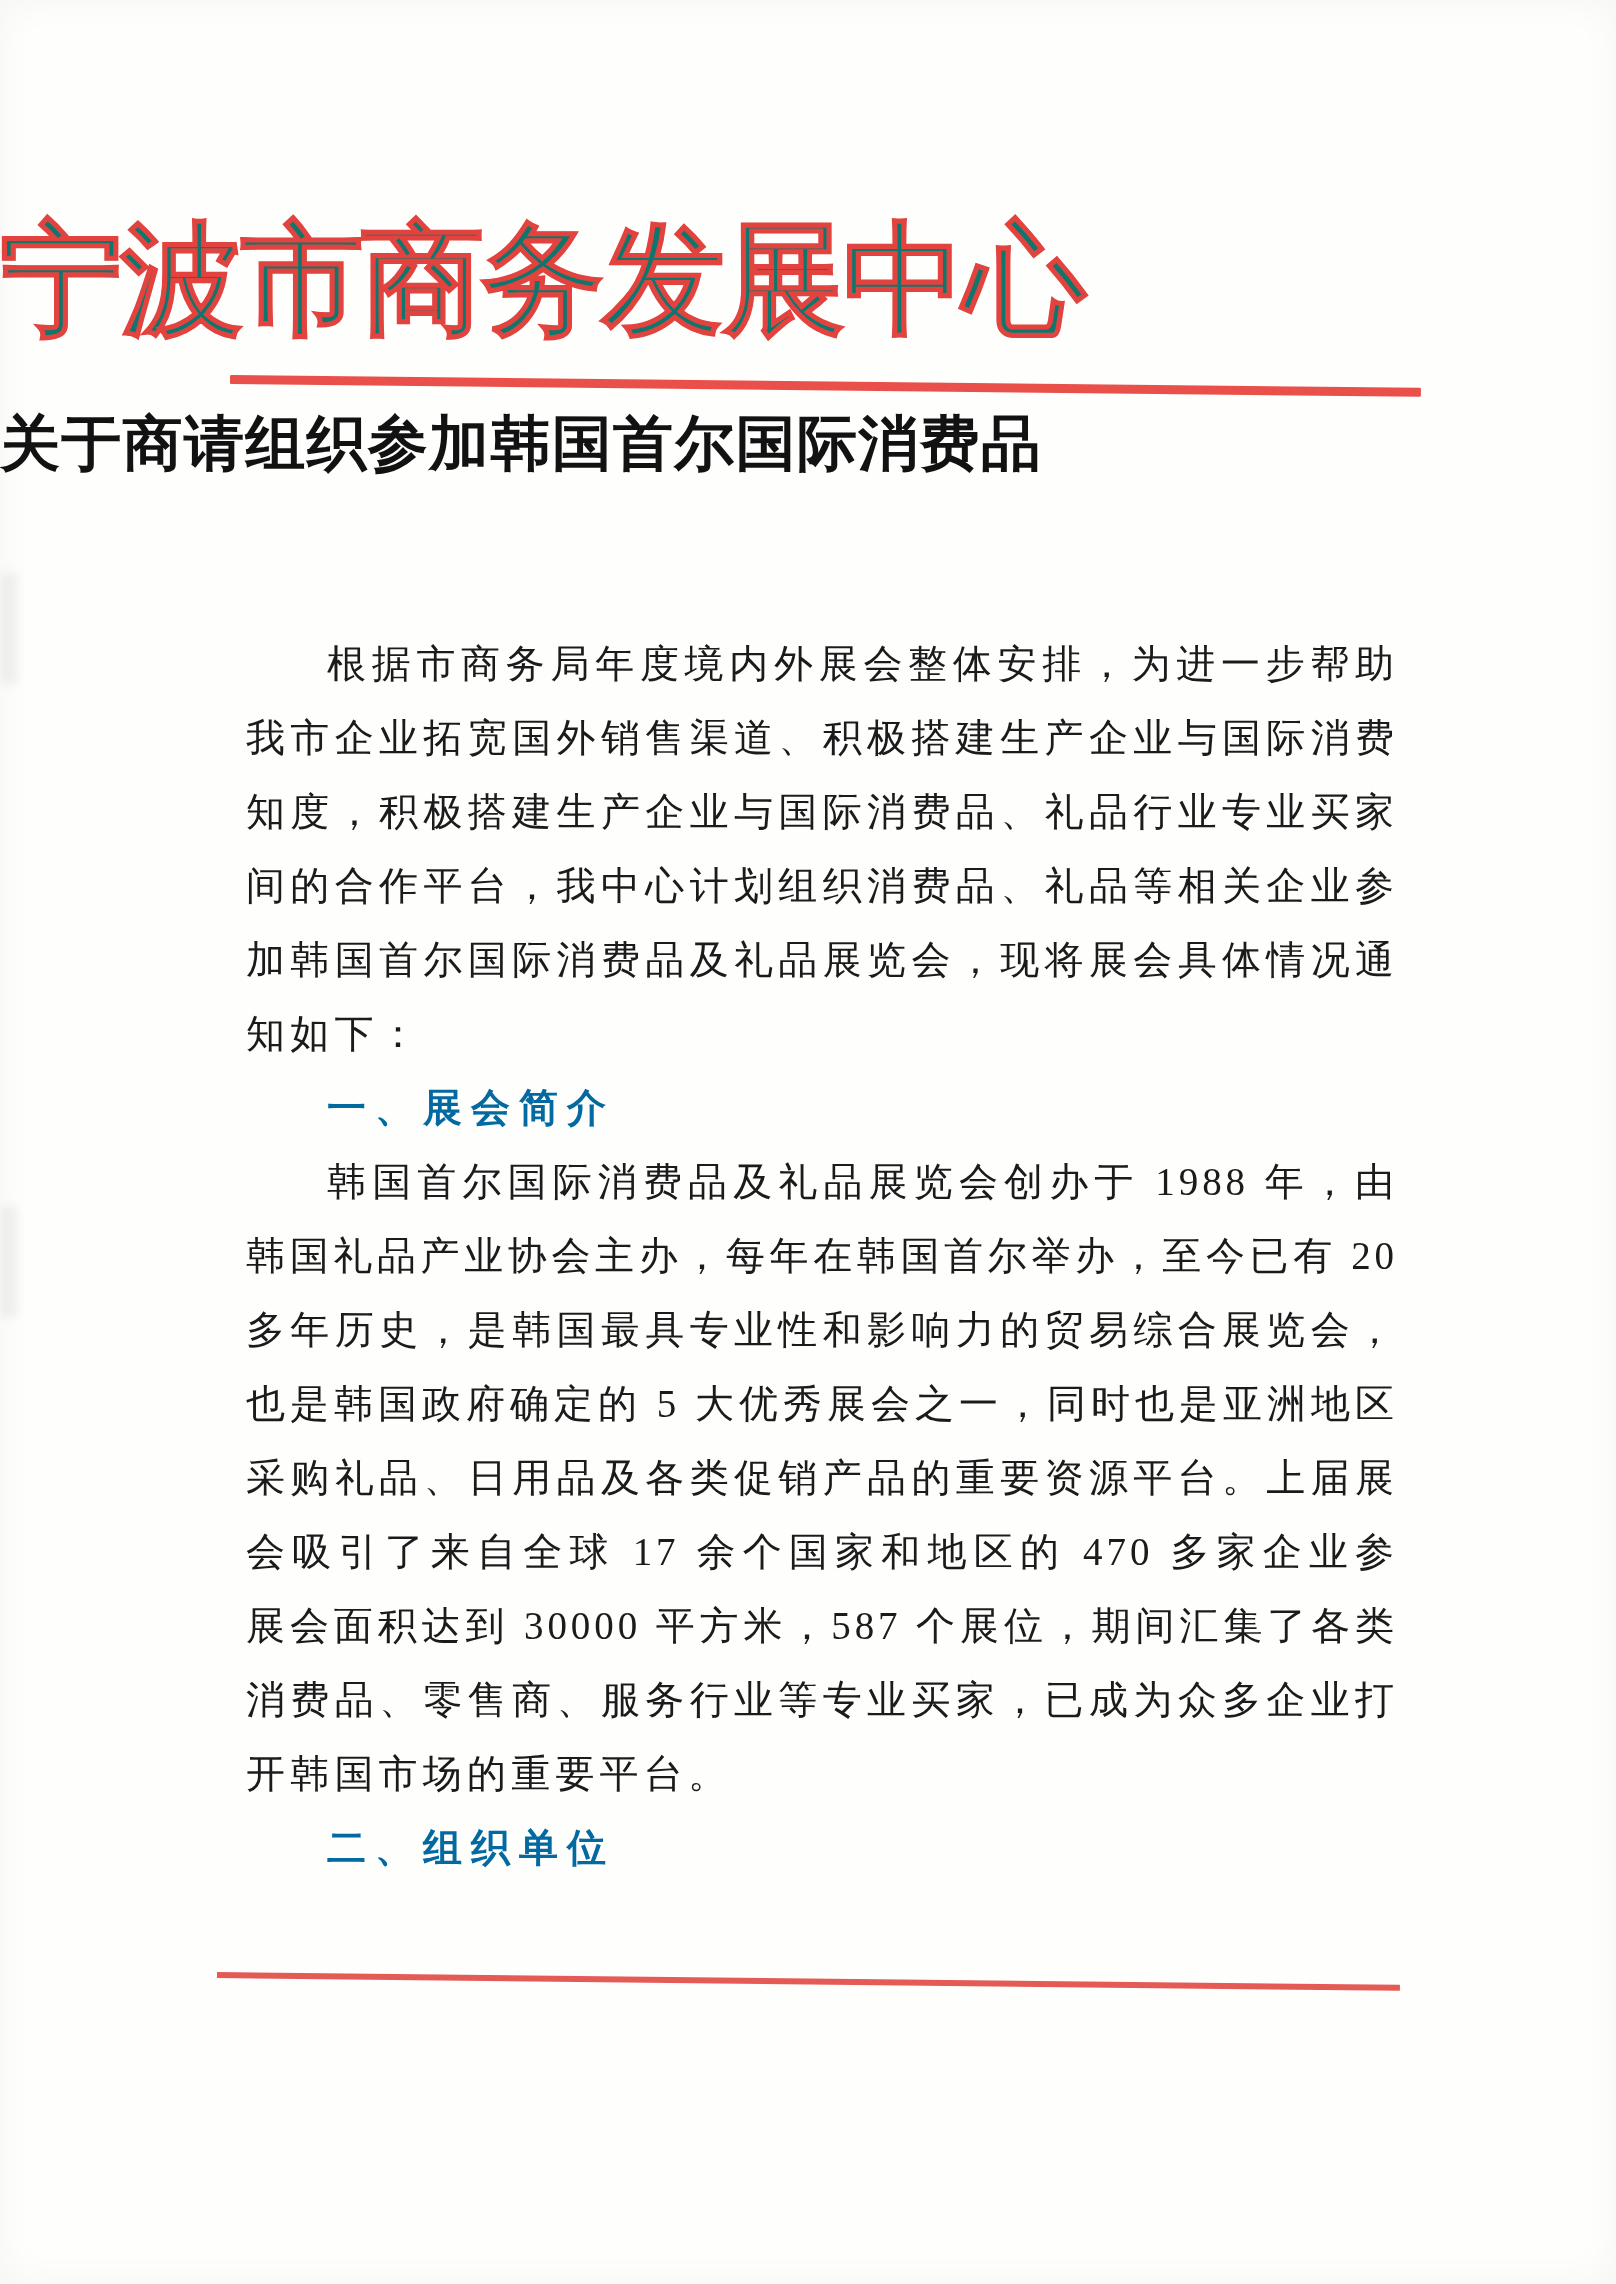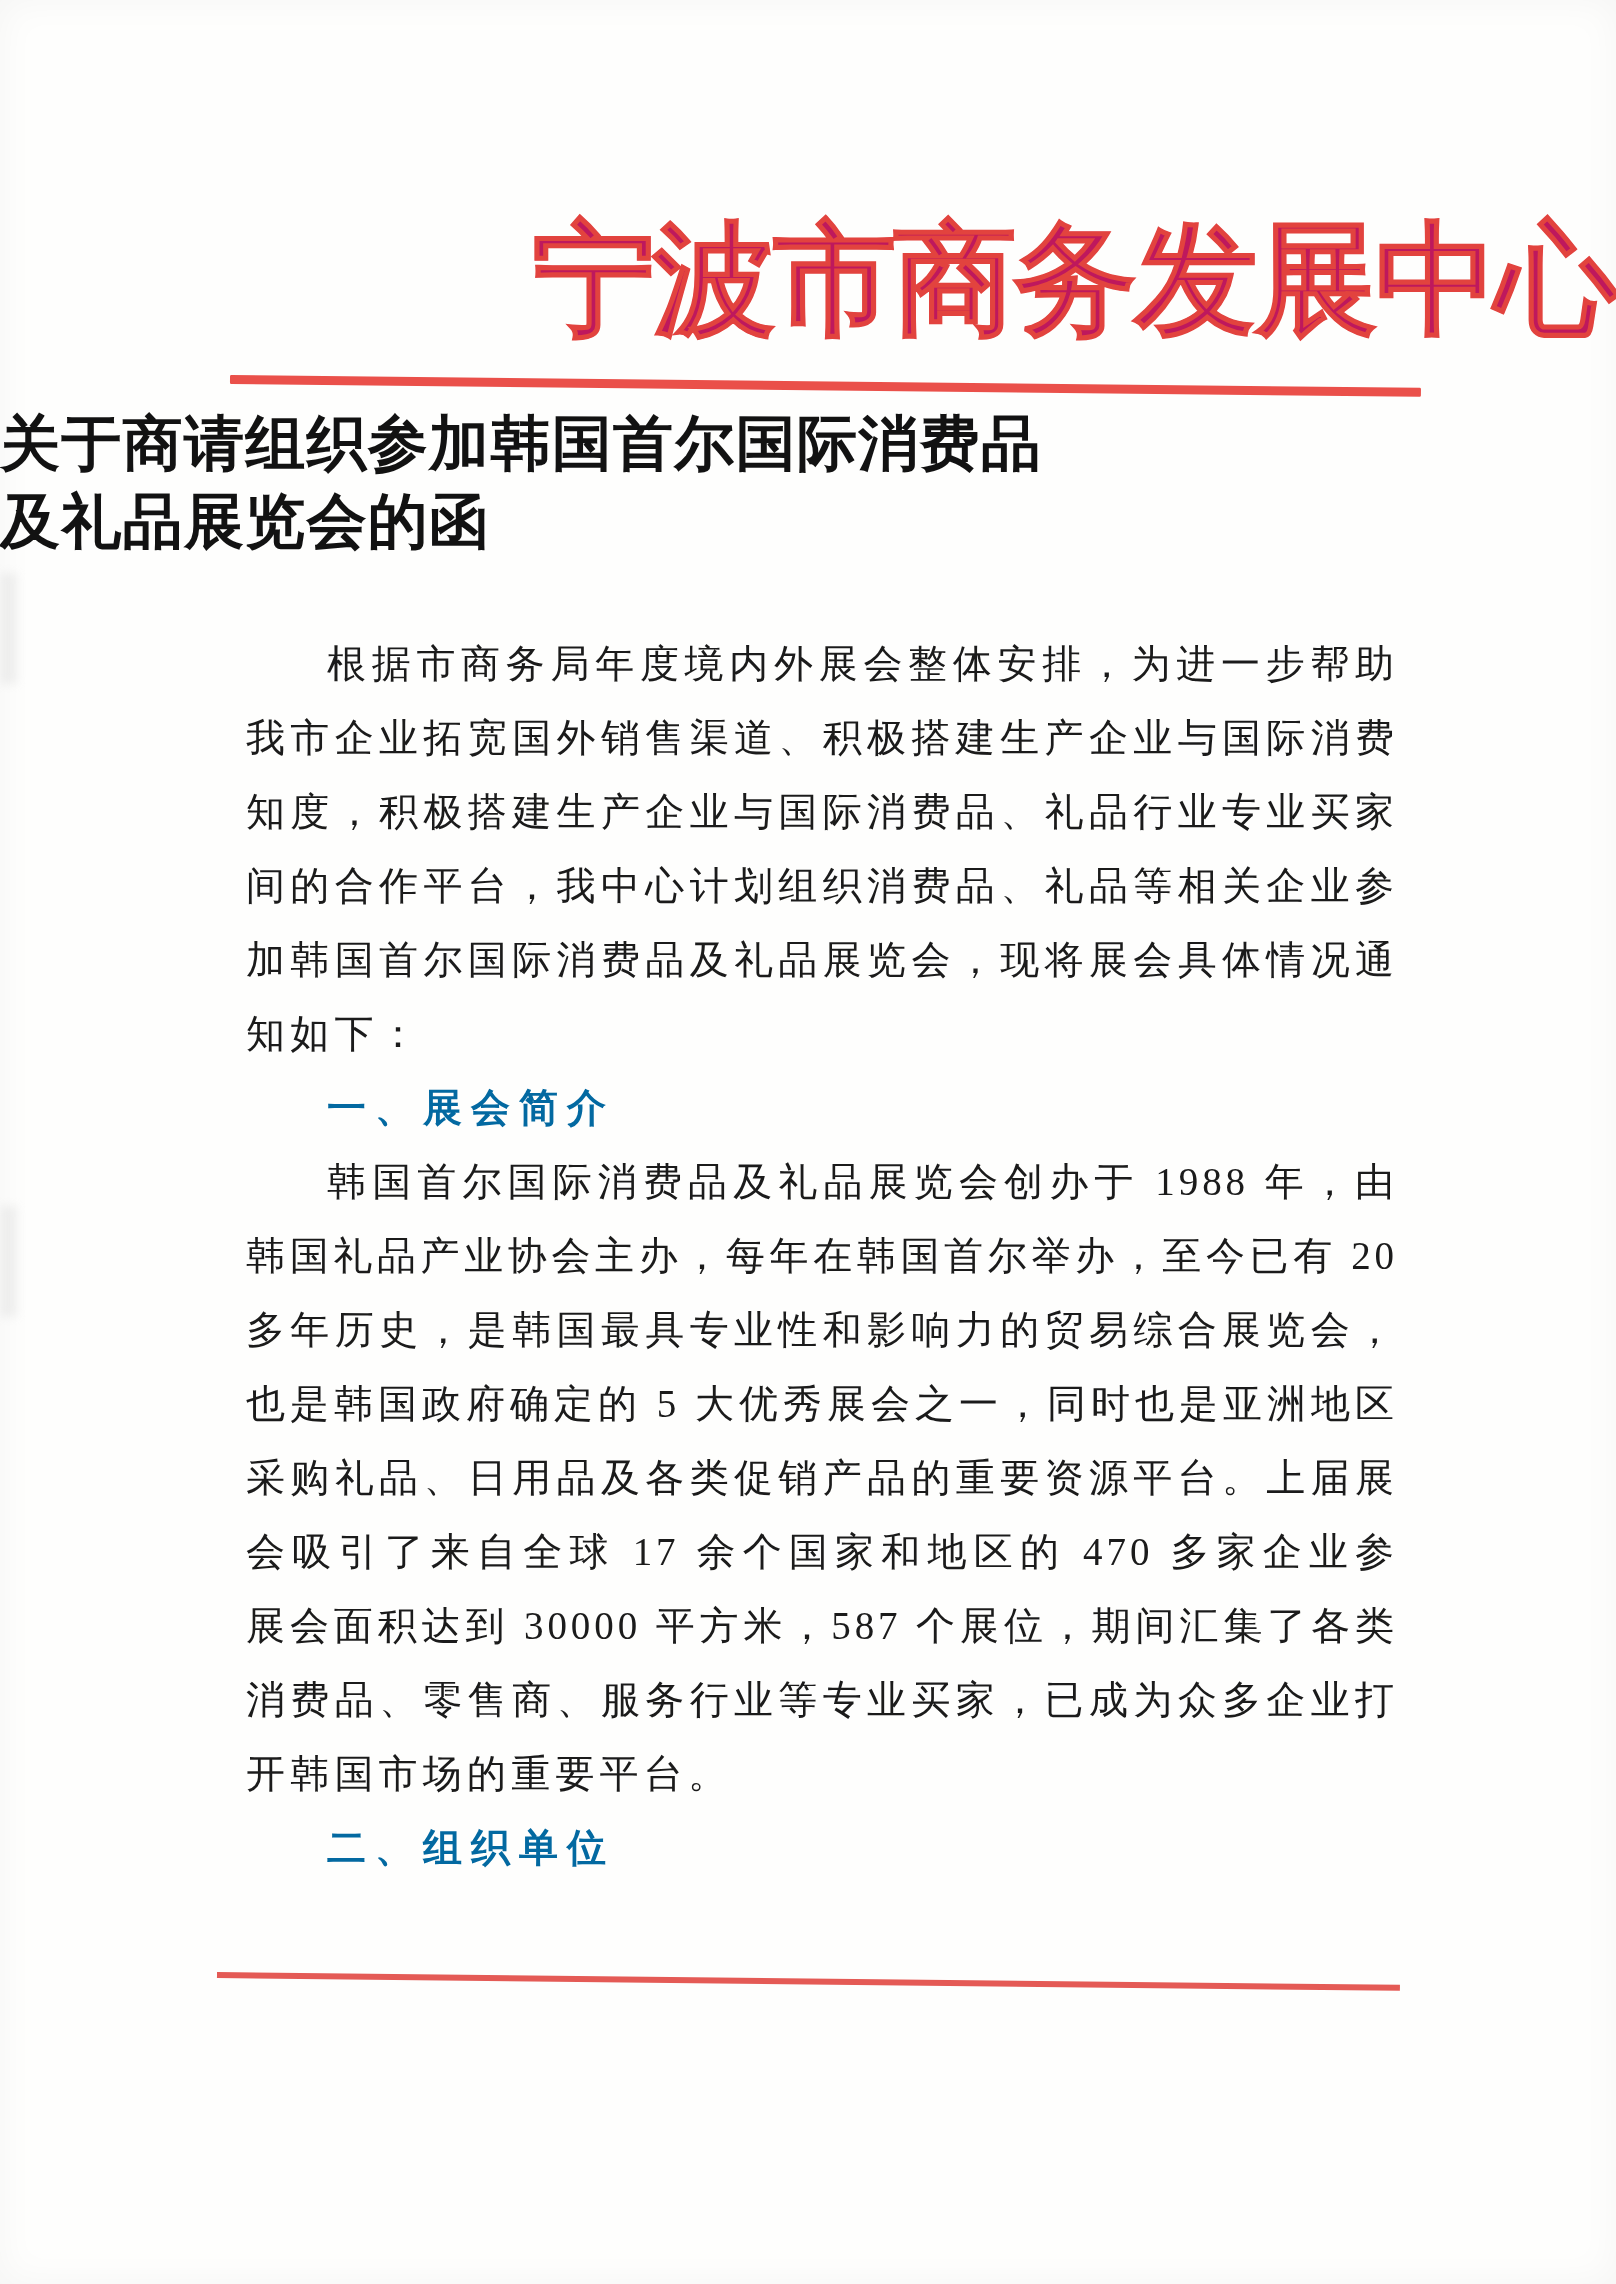"宁波市商务发展中心" .letterhead { color: #be185d -> #0f766e; text-align: right -> left }
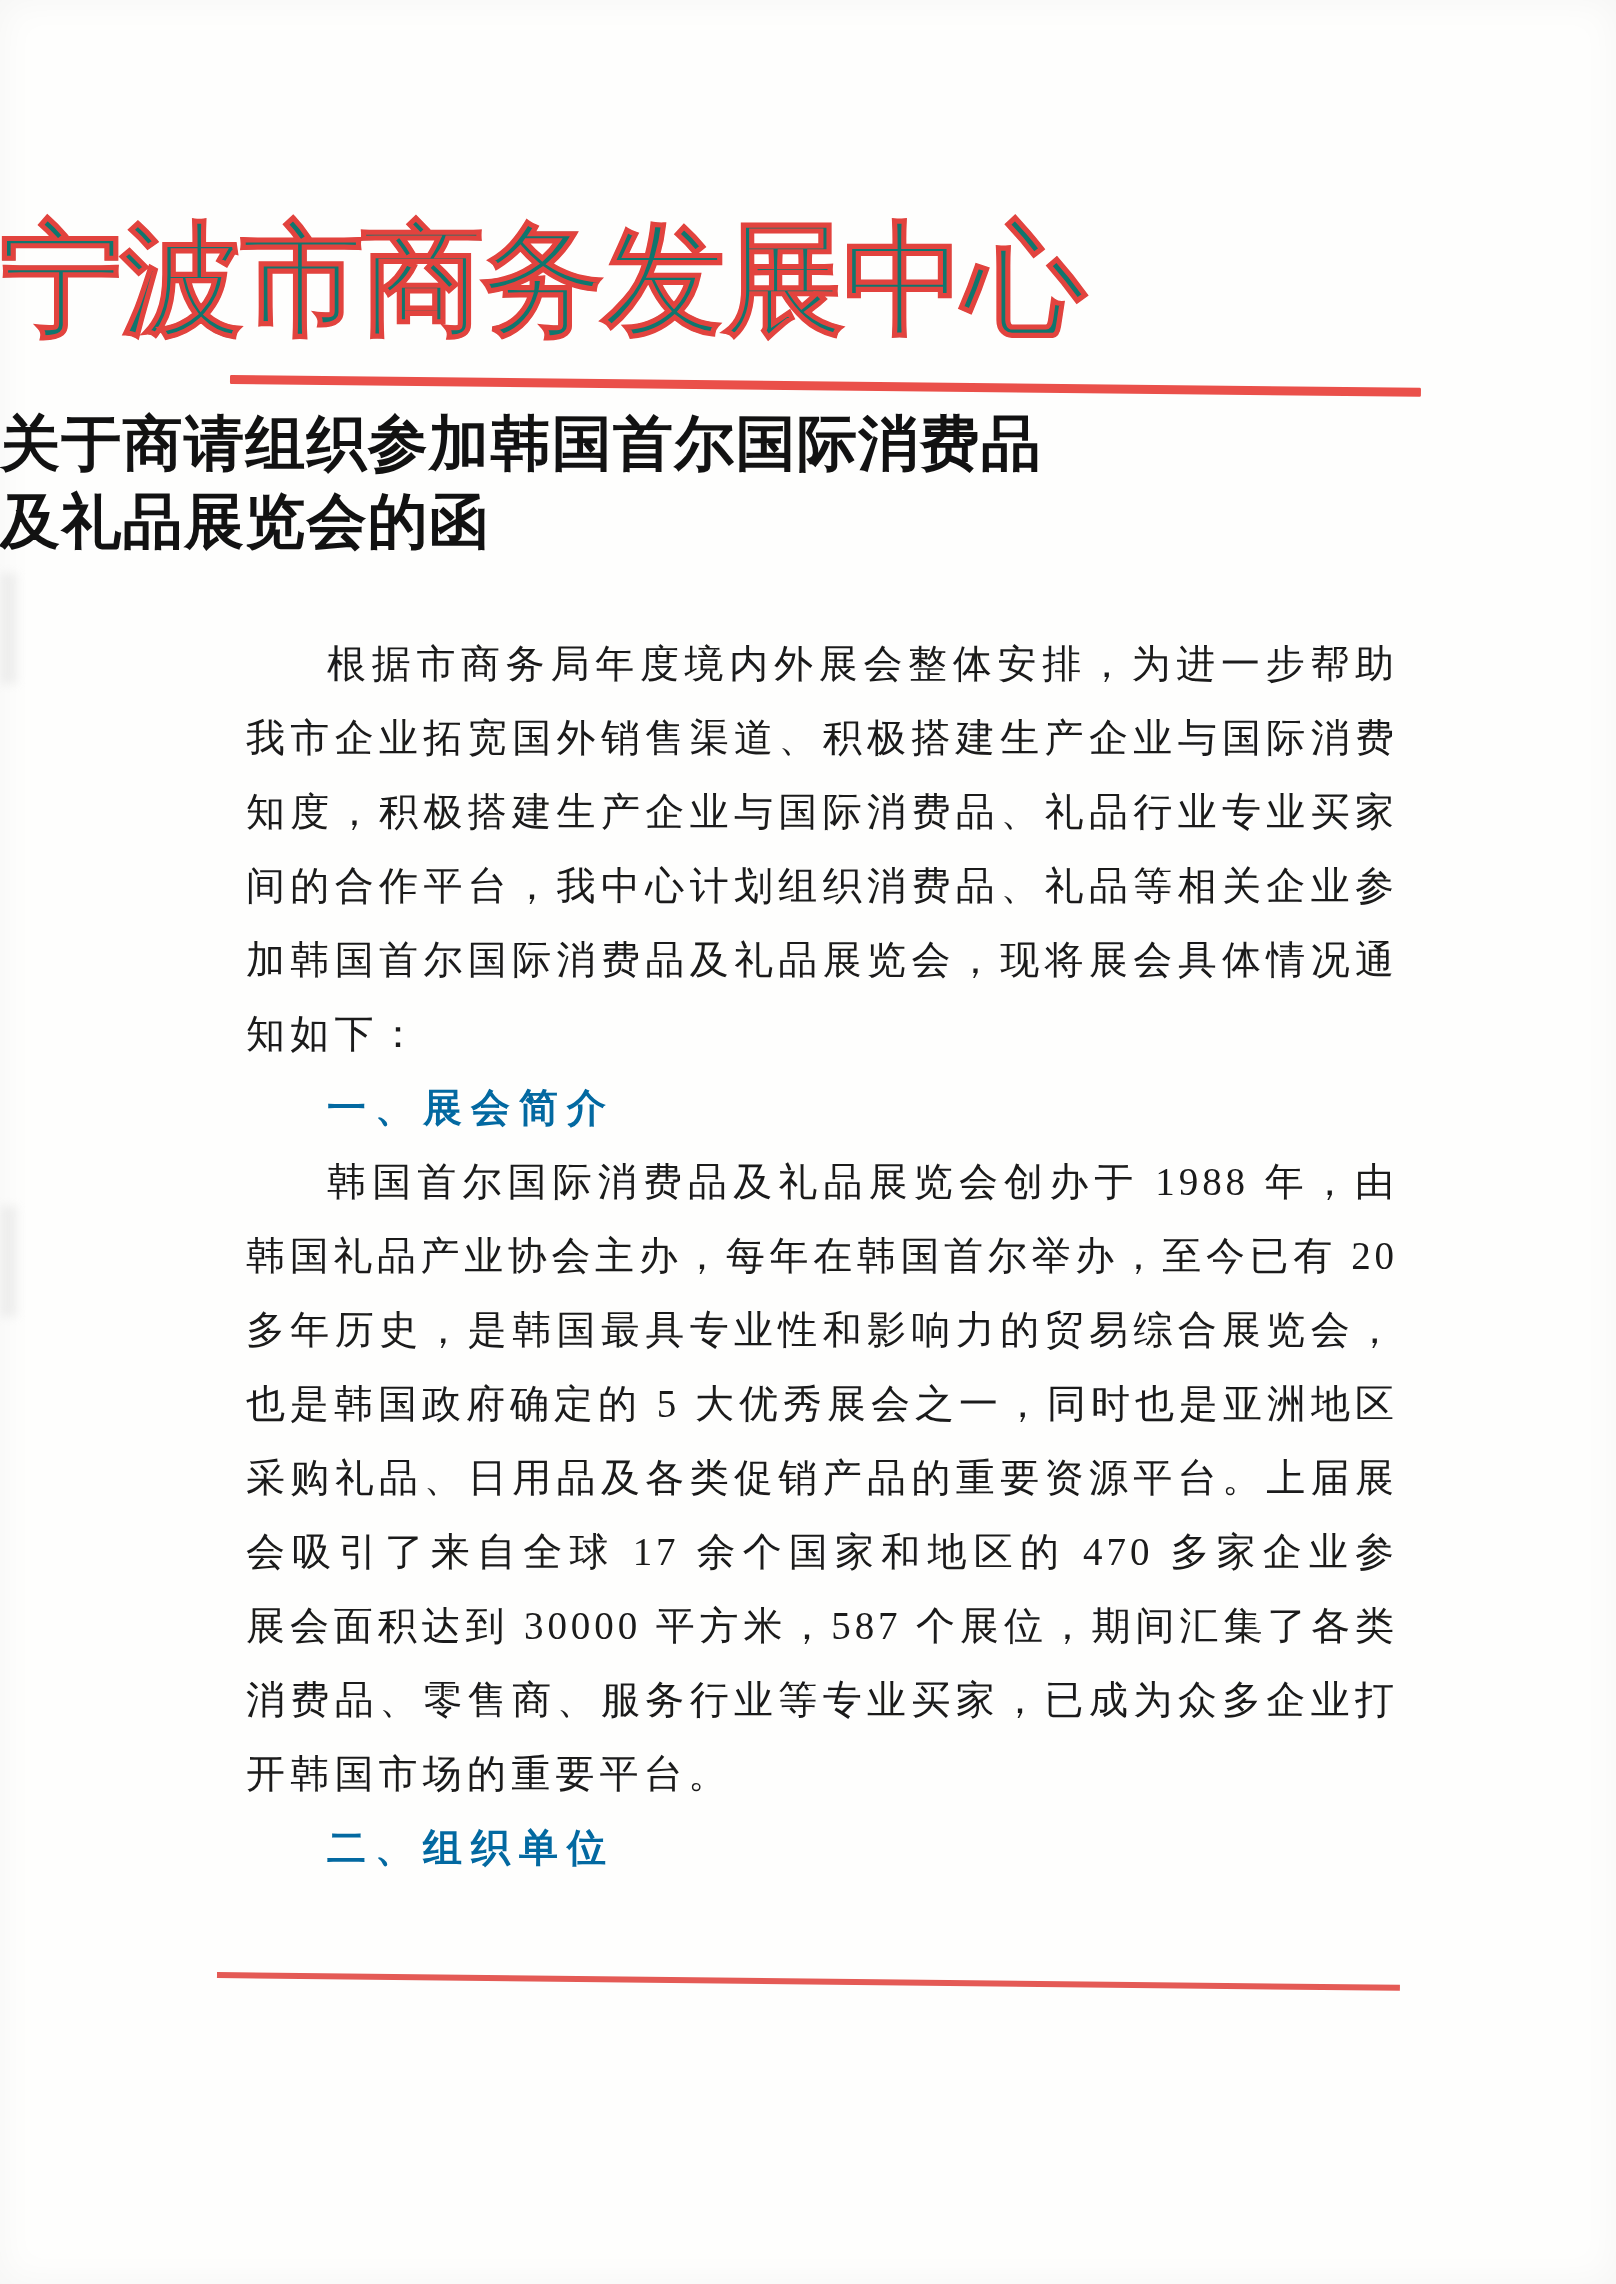"及礼品展览会的函" div { html: <div>及礼品展览会的函</div> -> none }
